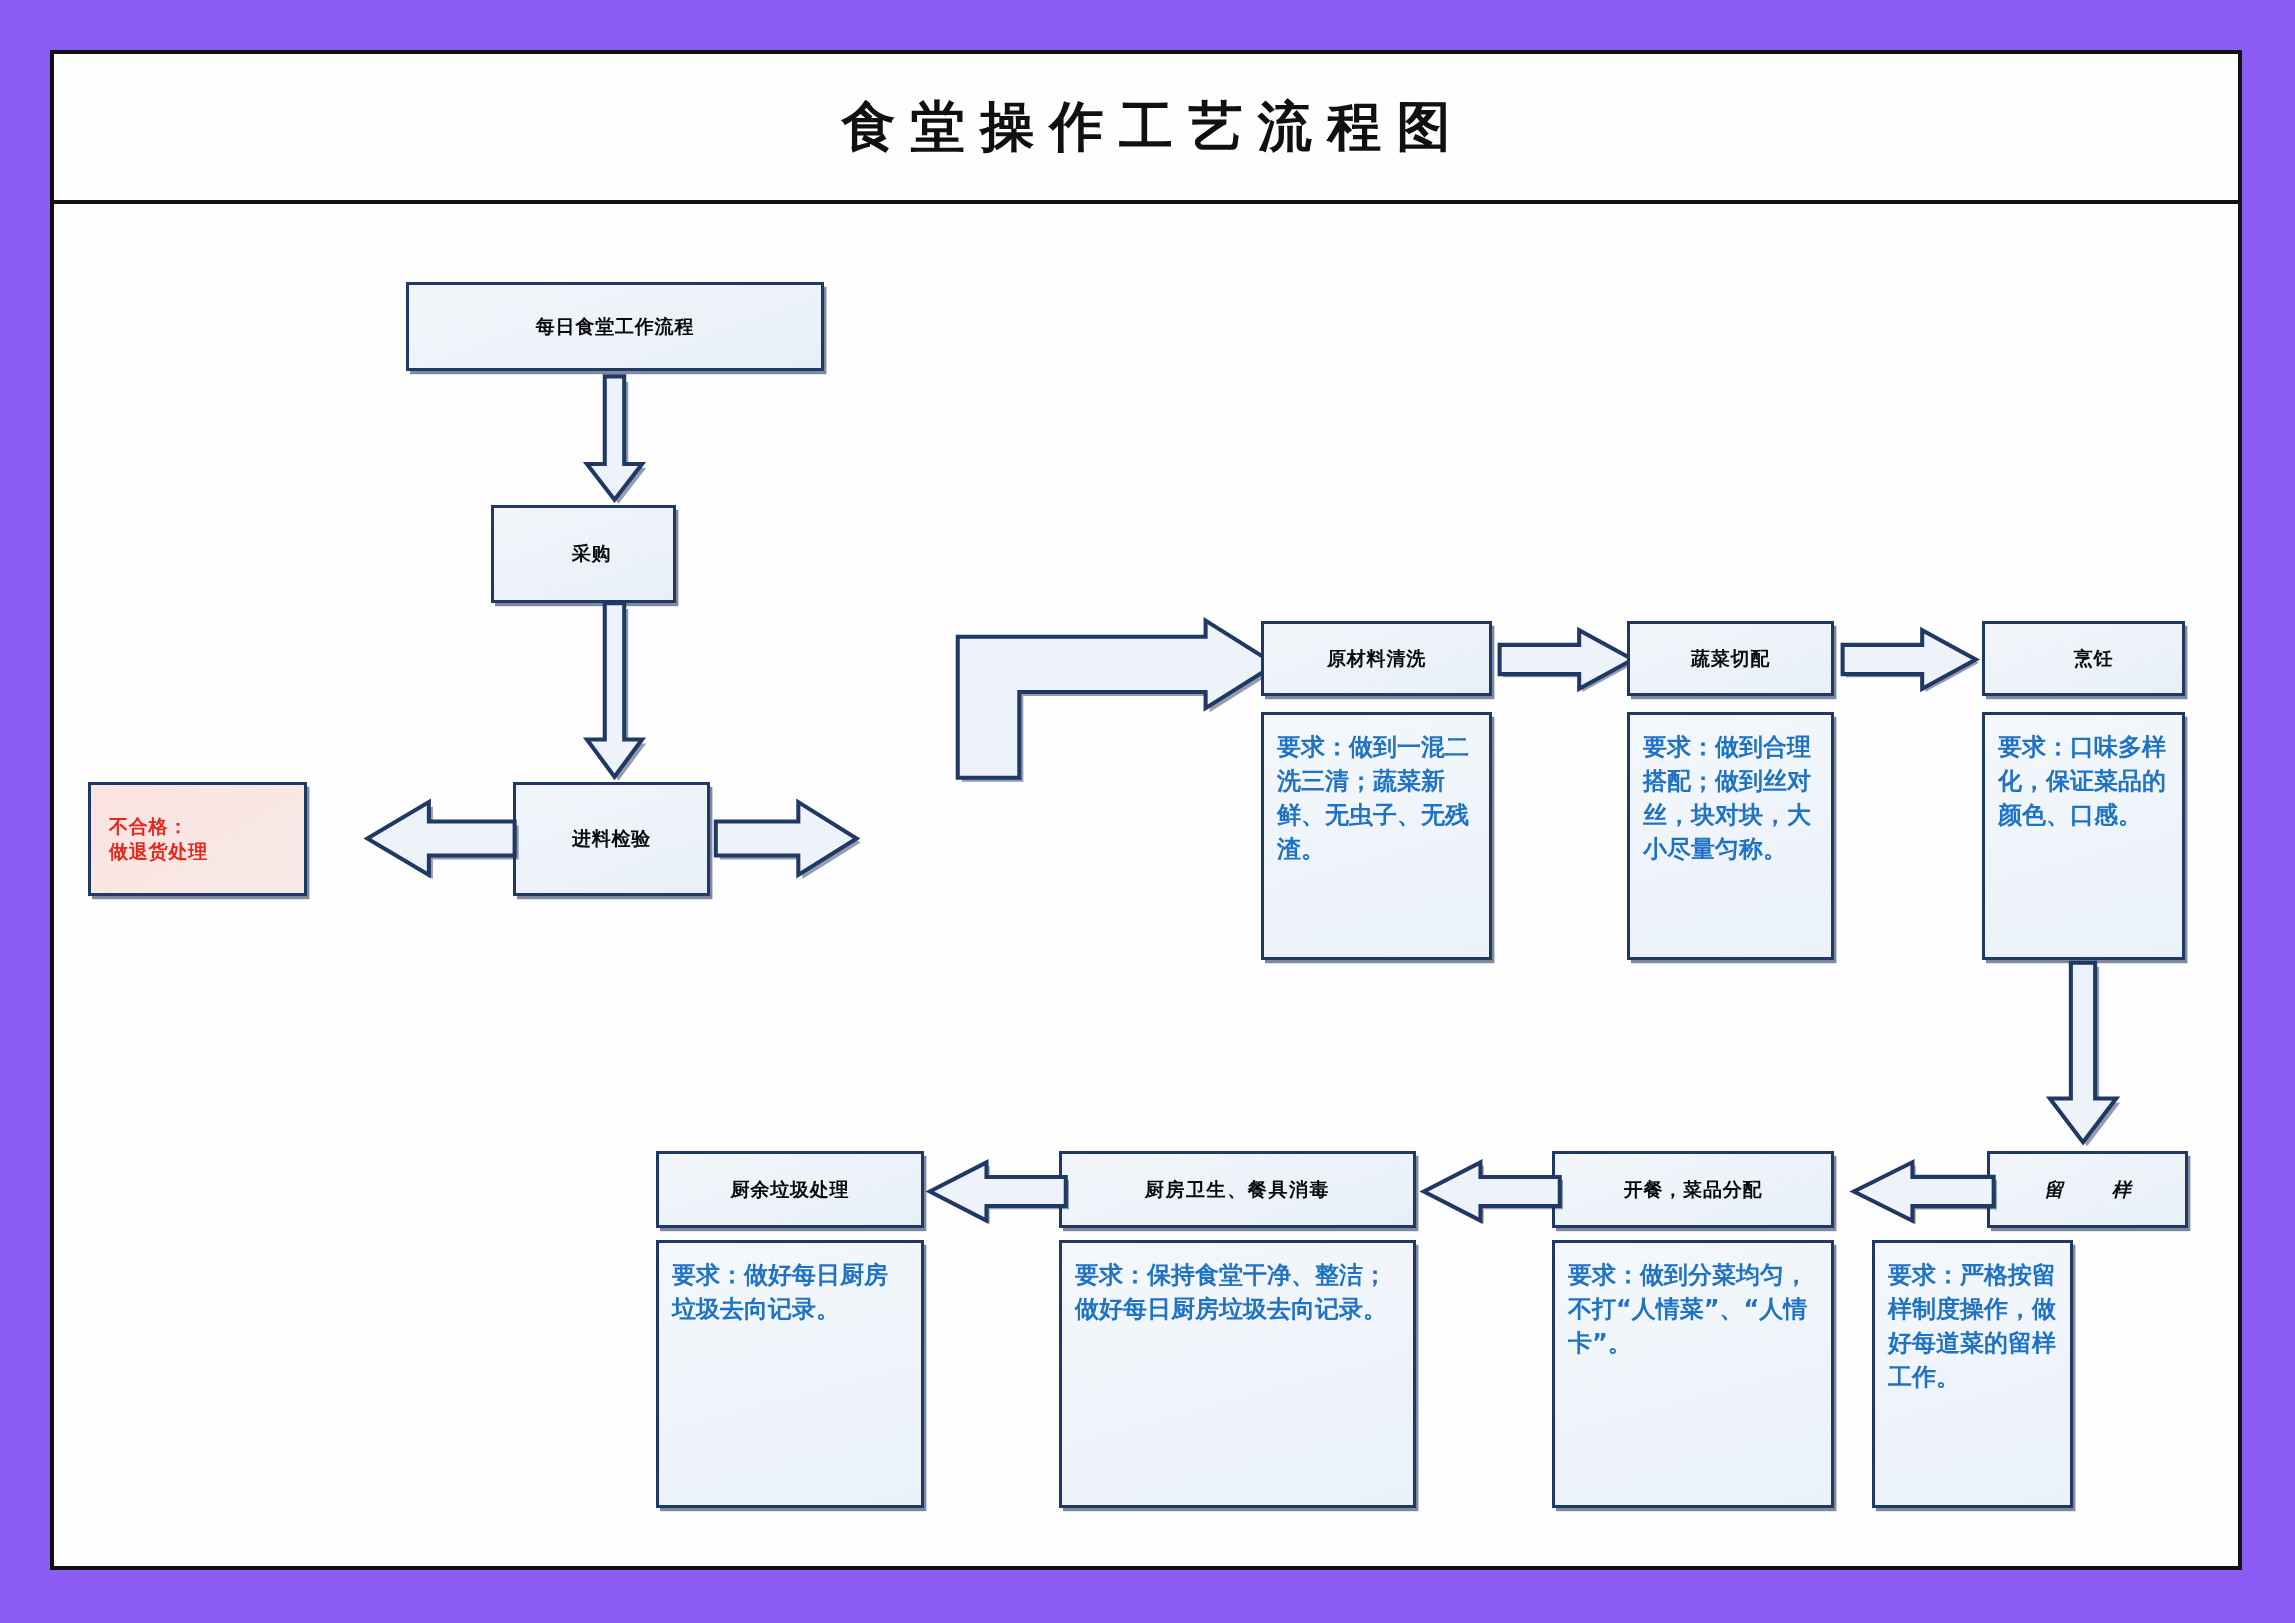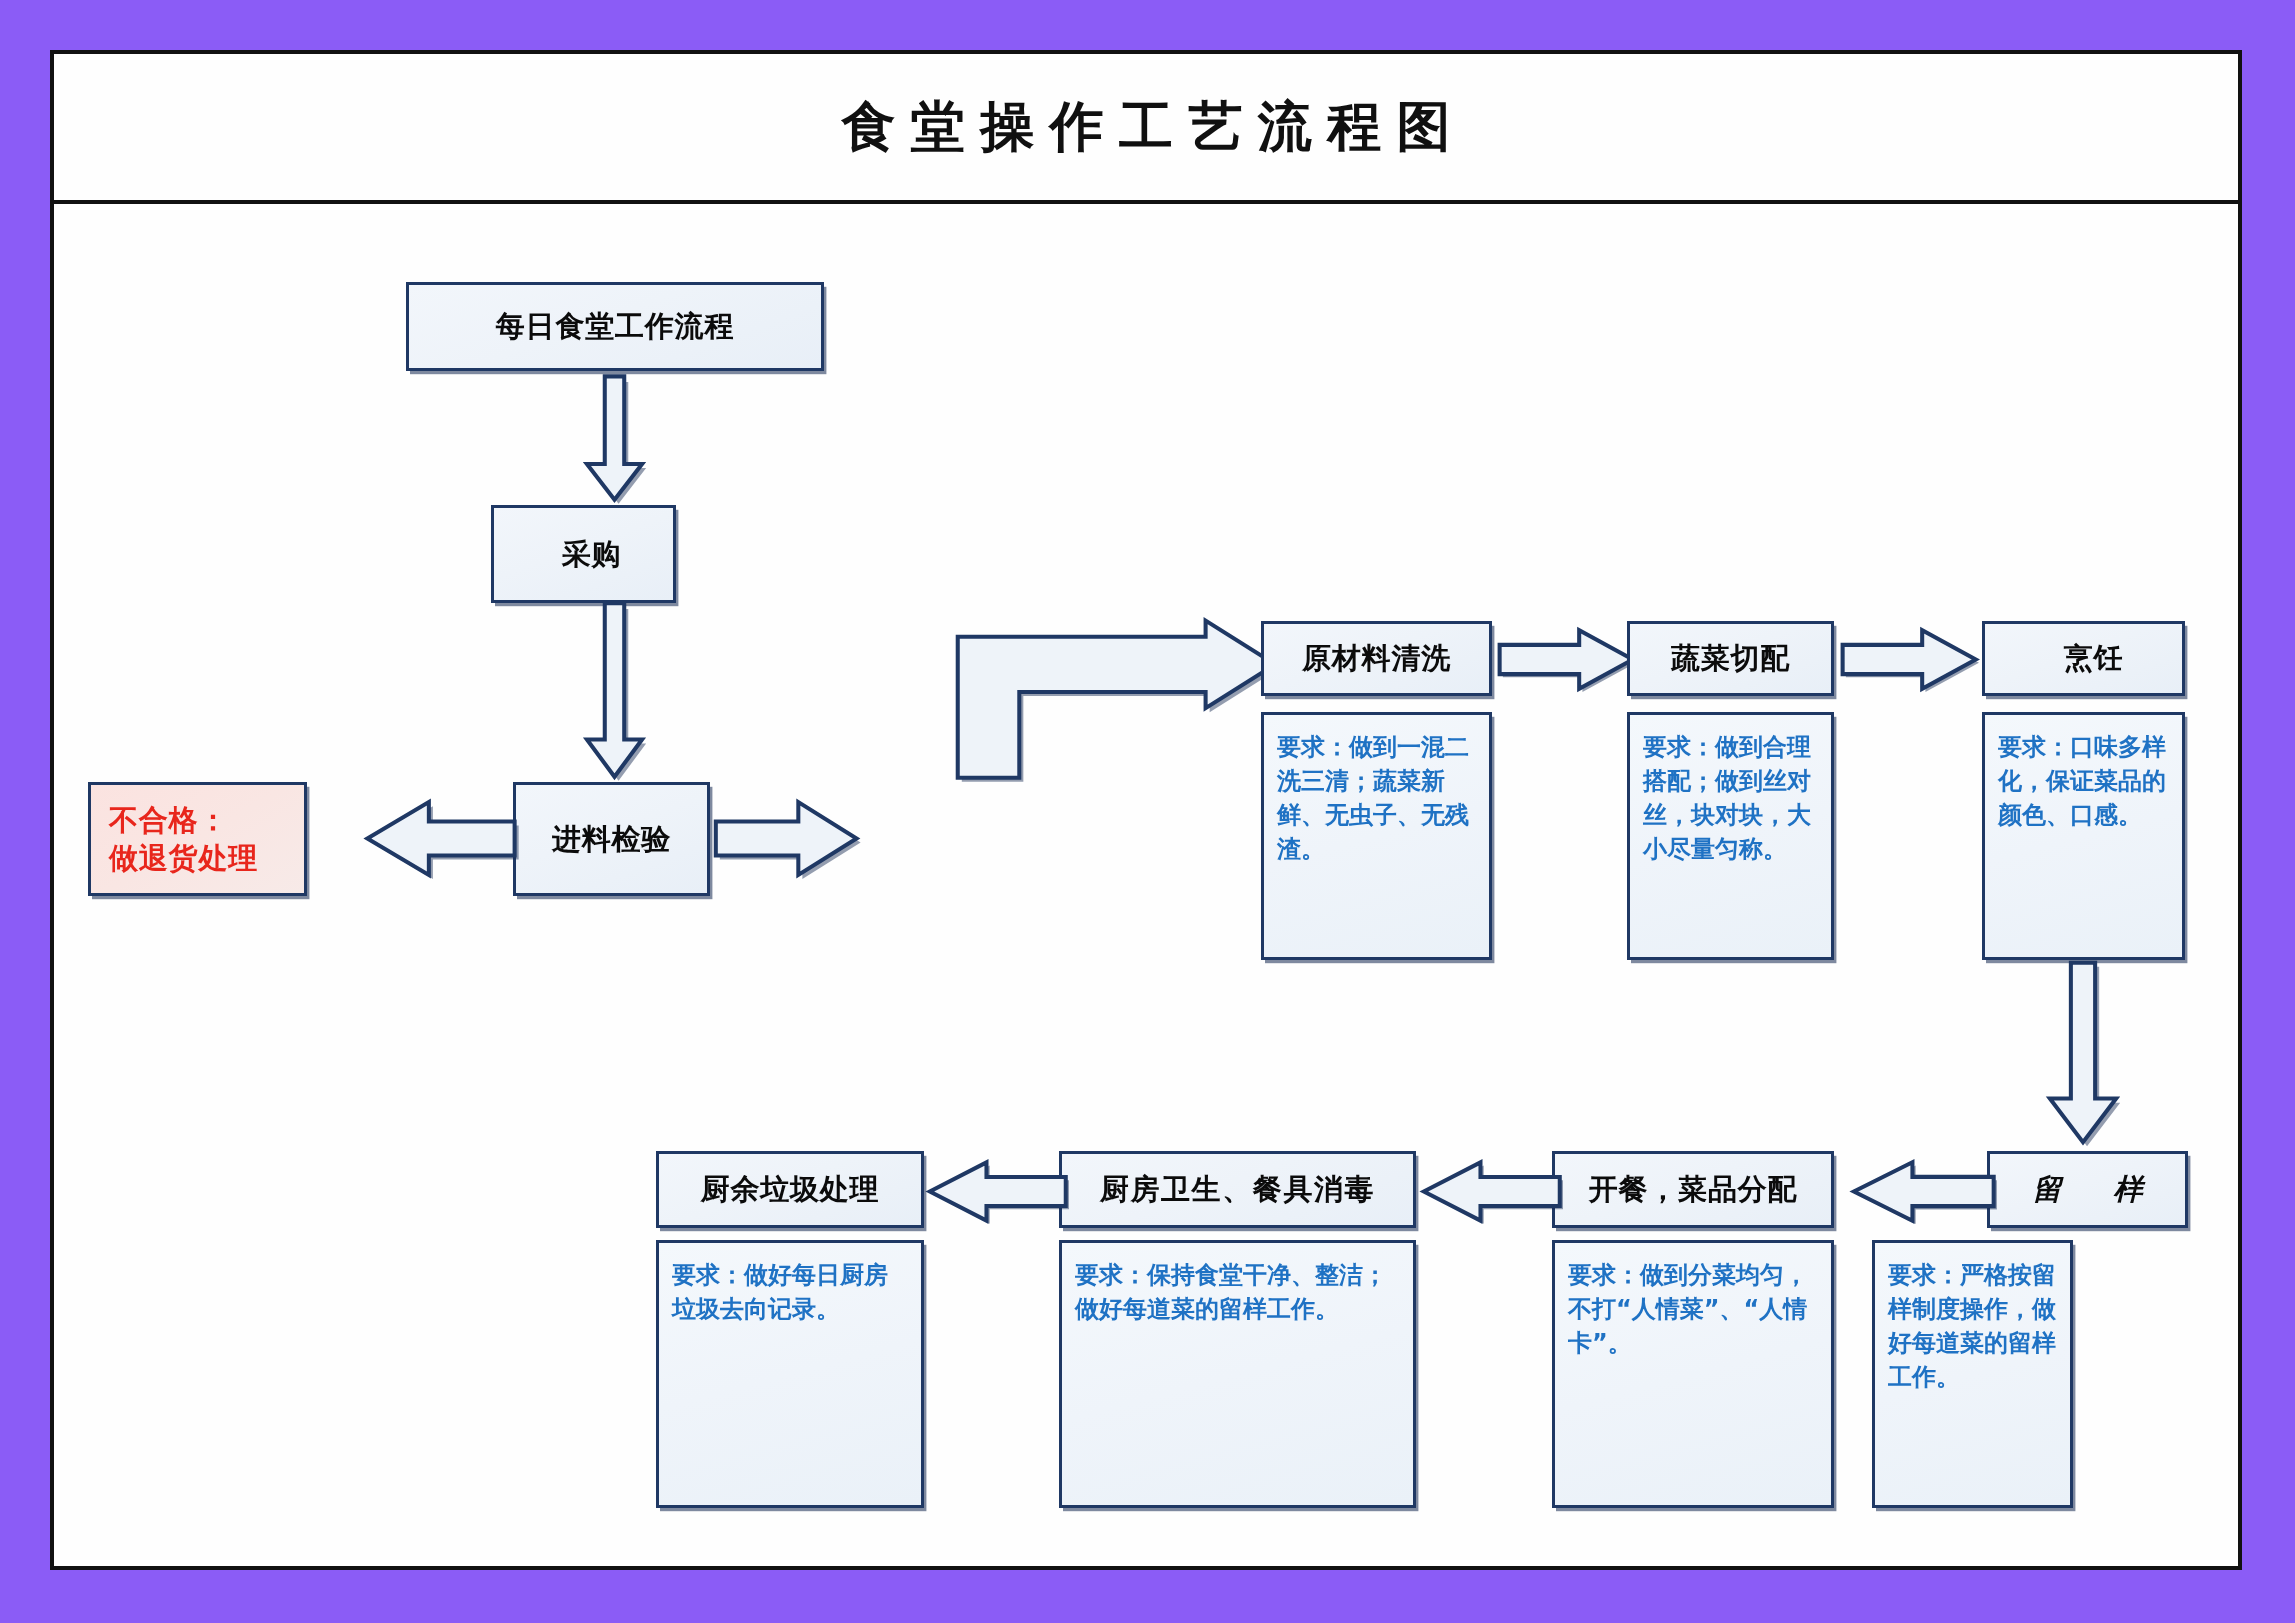"每日食堂工作流程" .box .lbl { font-size: 29px -> 19px }
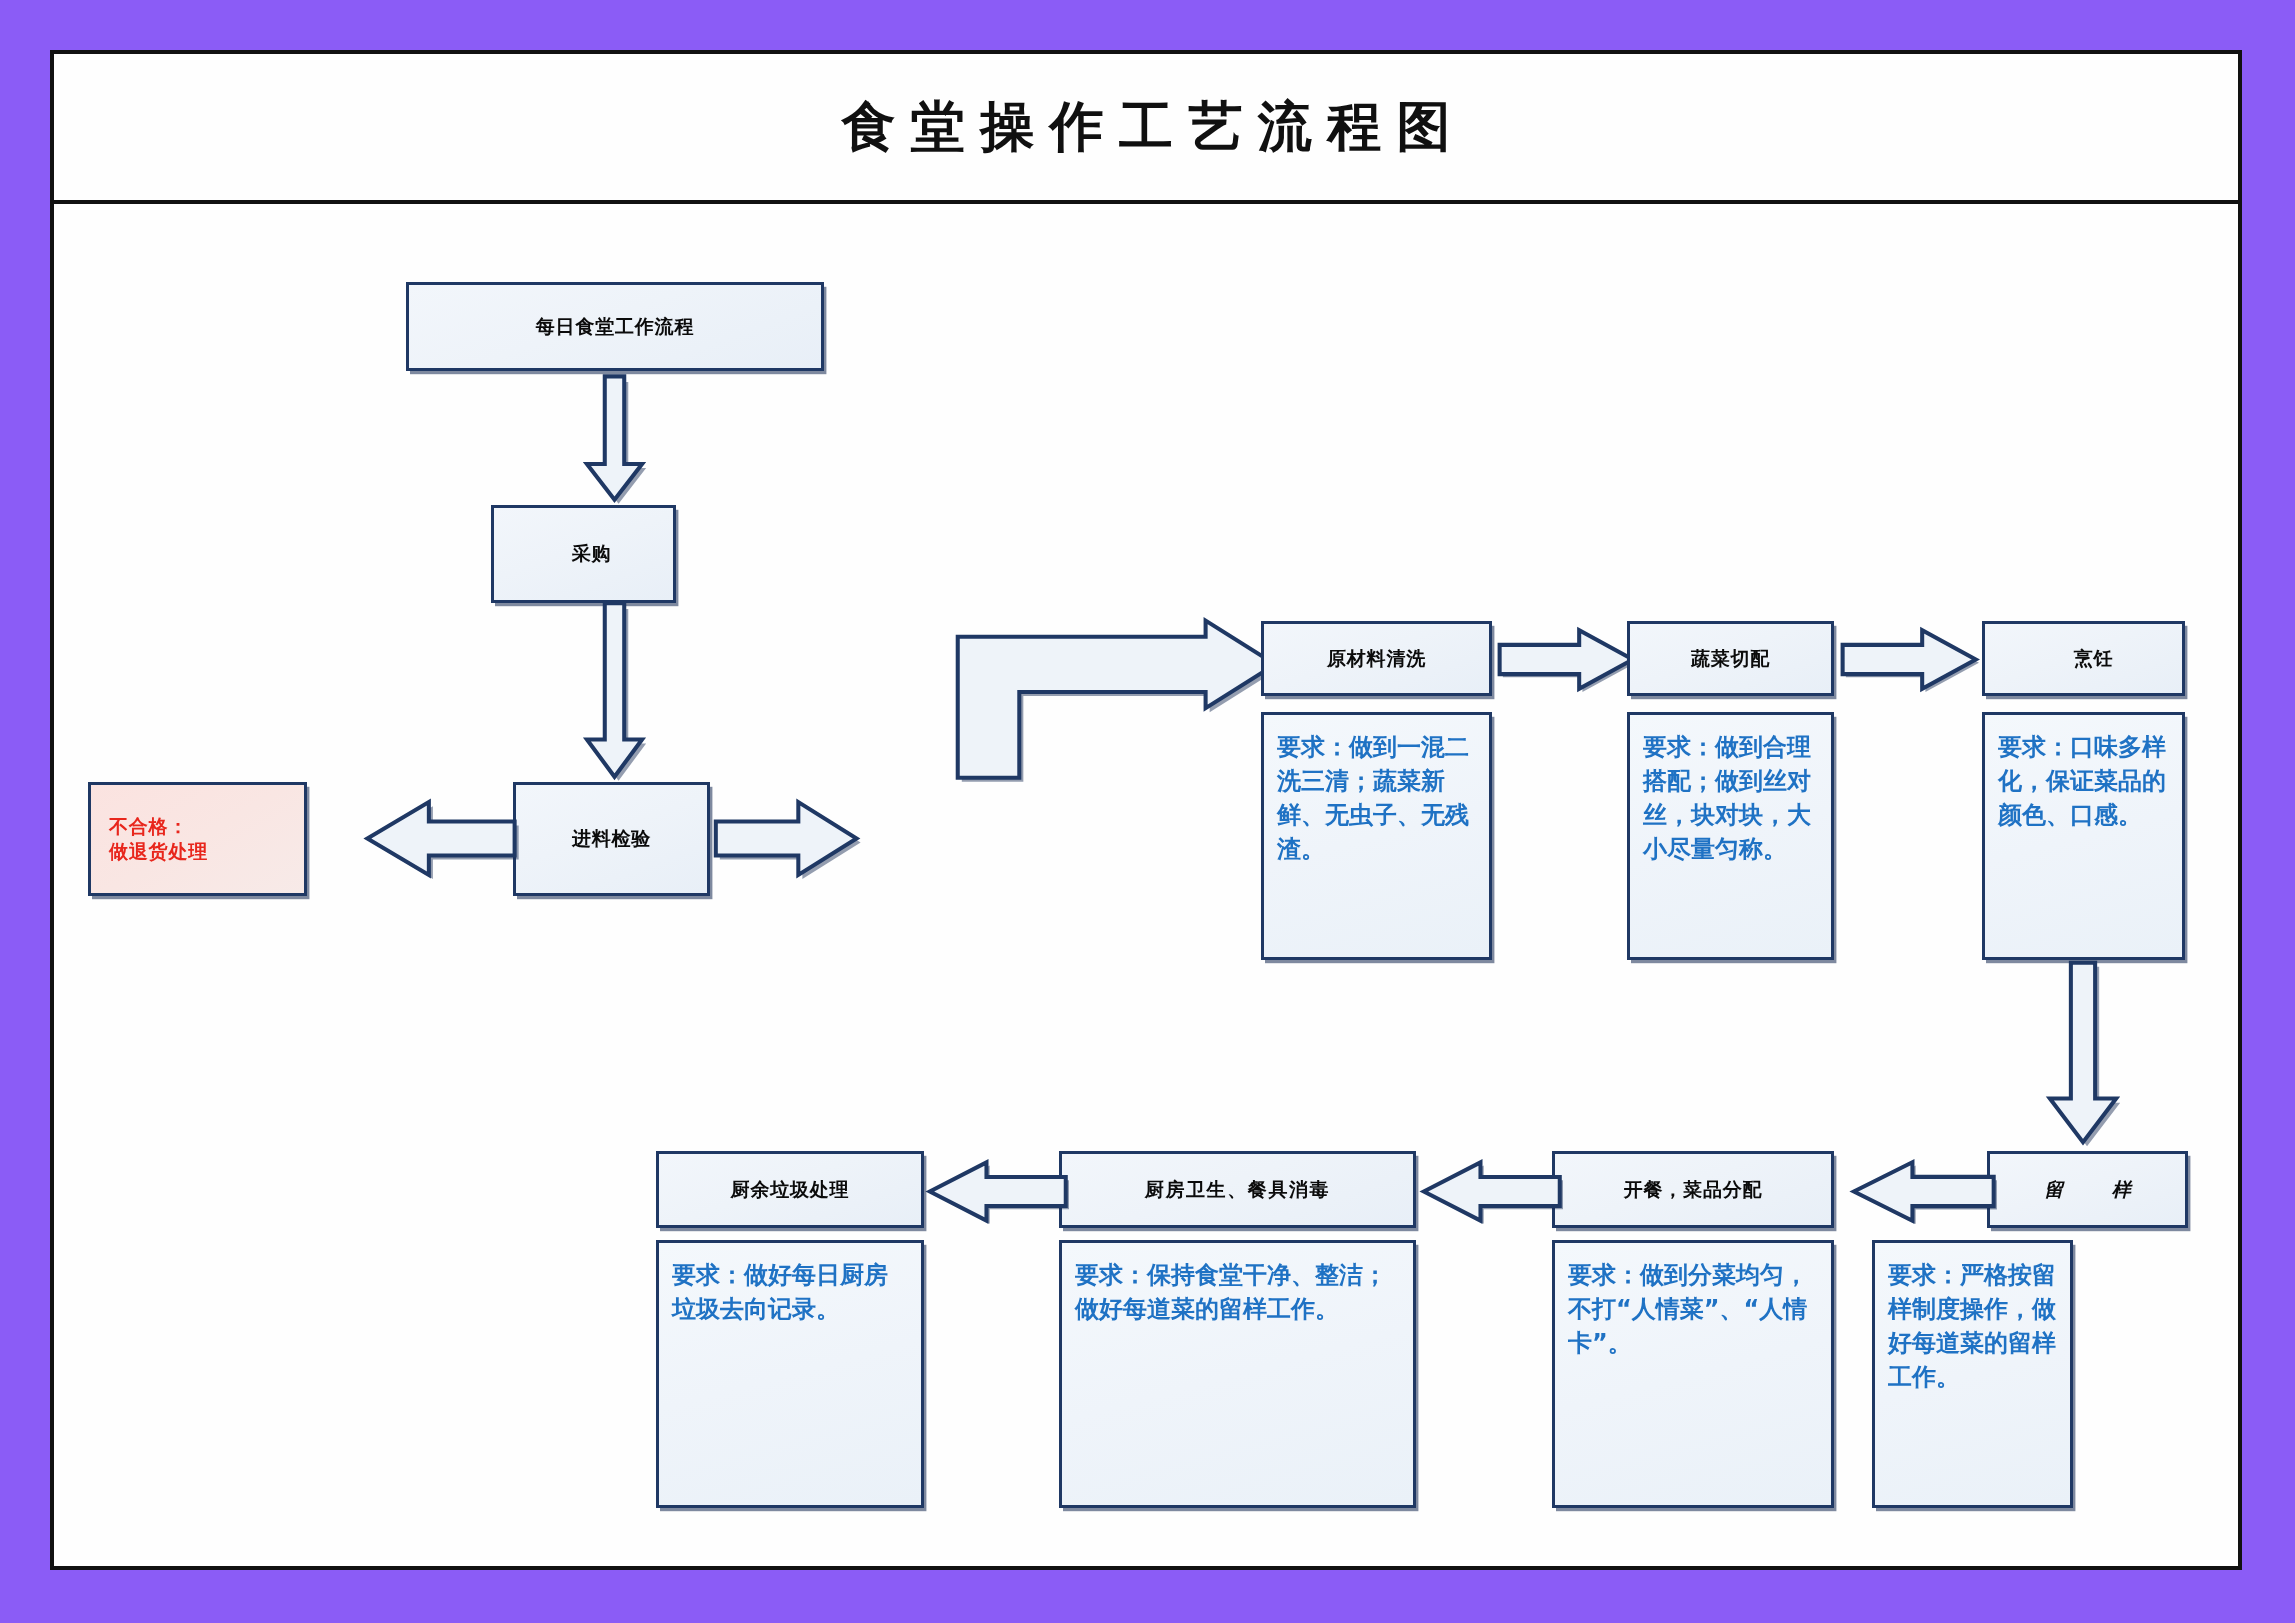"要求：保持食堂干净、整洁；做好每道菜的留样工作。" div.txt { text: 道菜的留样工作 -> 日厨房垃圾去向记录 }
